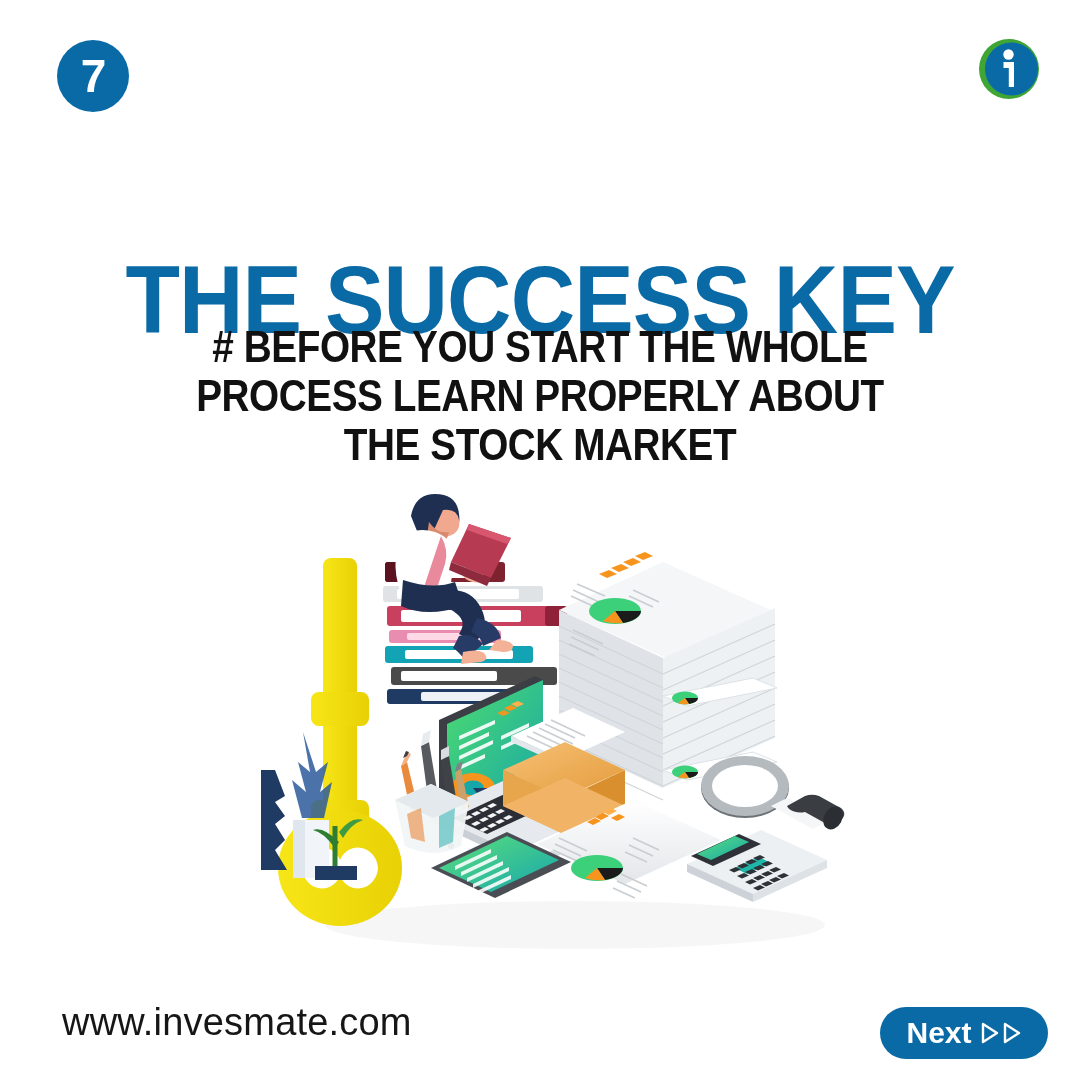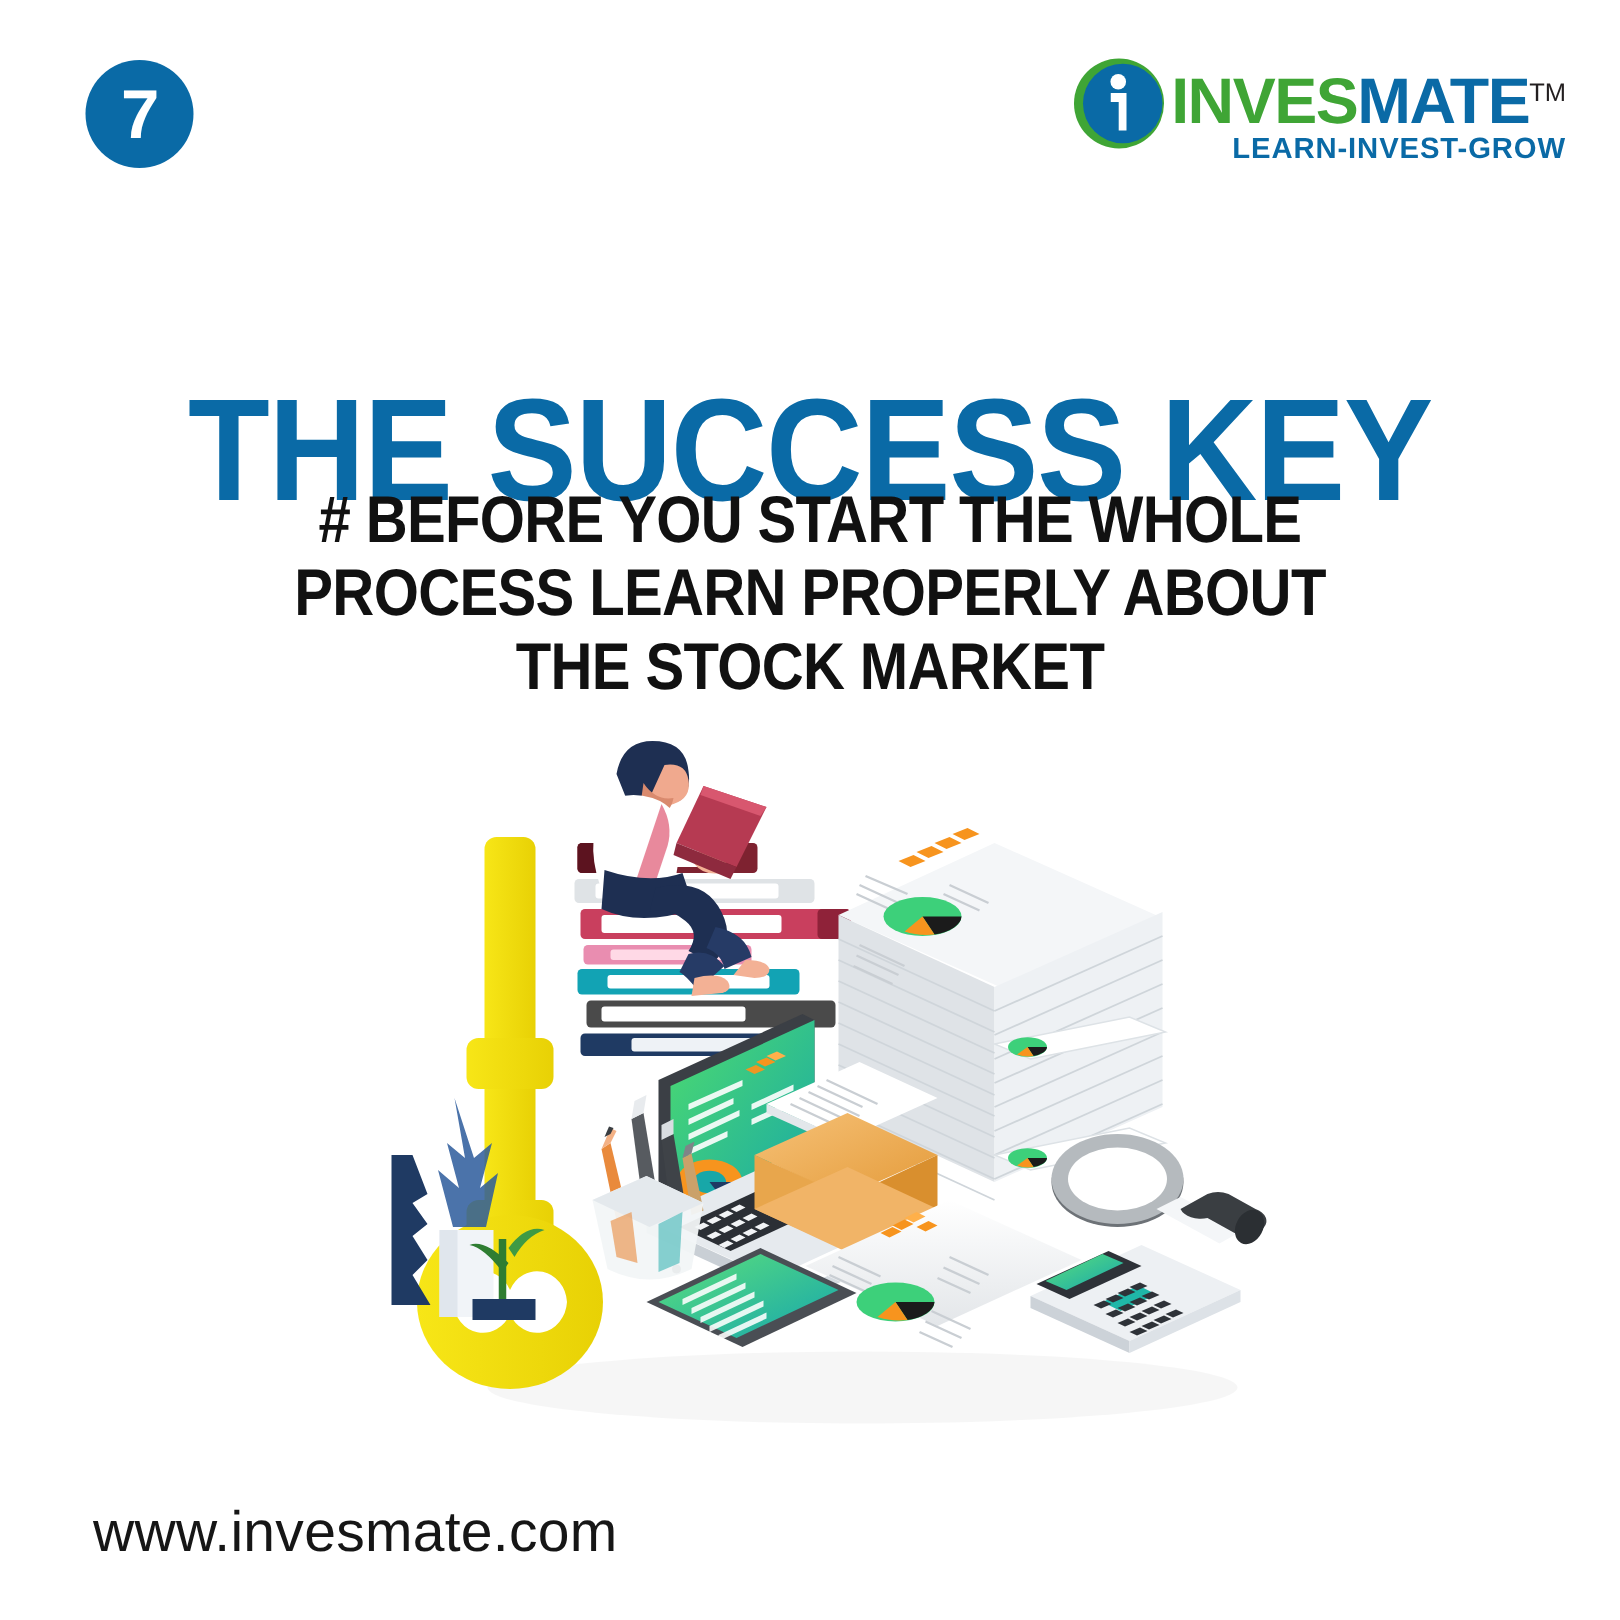"INVESMATETM" div.logo-wordmark { html: <div> <div><span>INVES</span><span>MATE</span><span>TM</span></div> <div>LEARN-INVEST-GROW</div> </div> -> none }
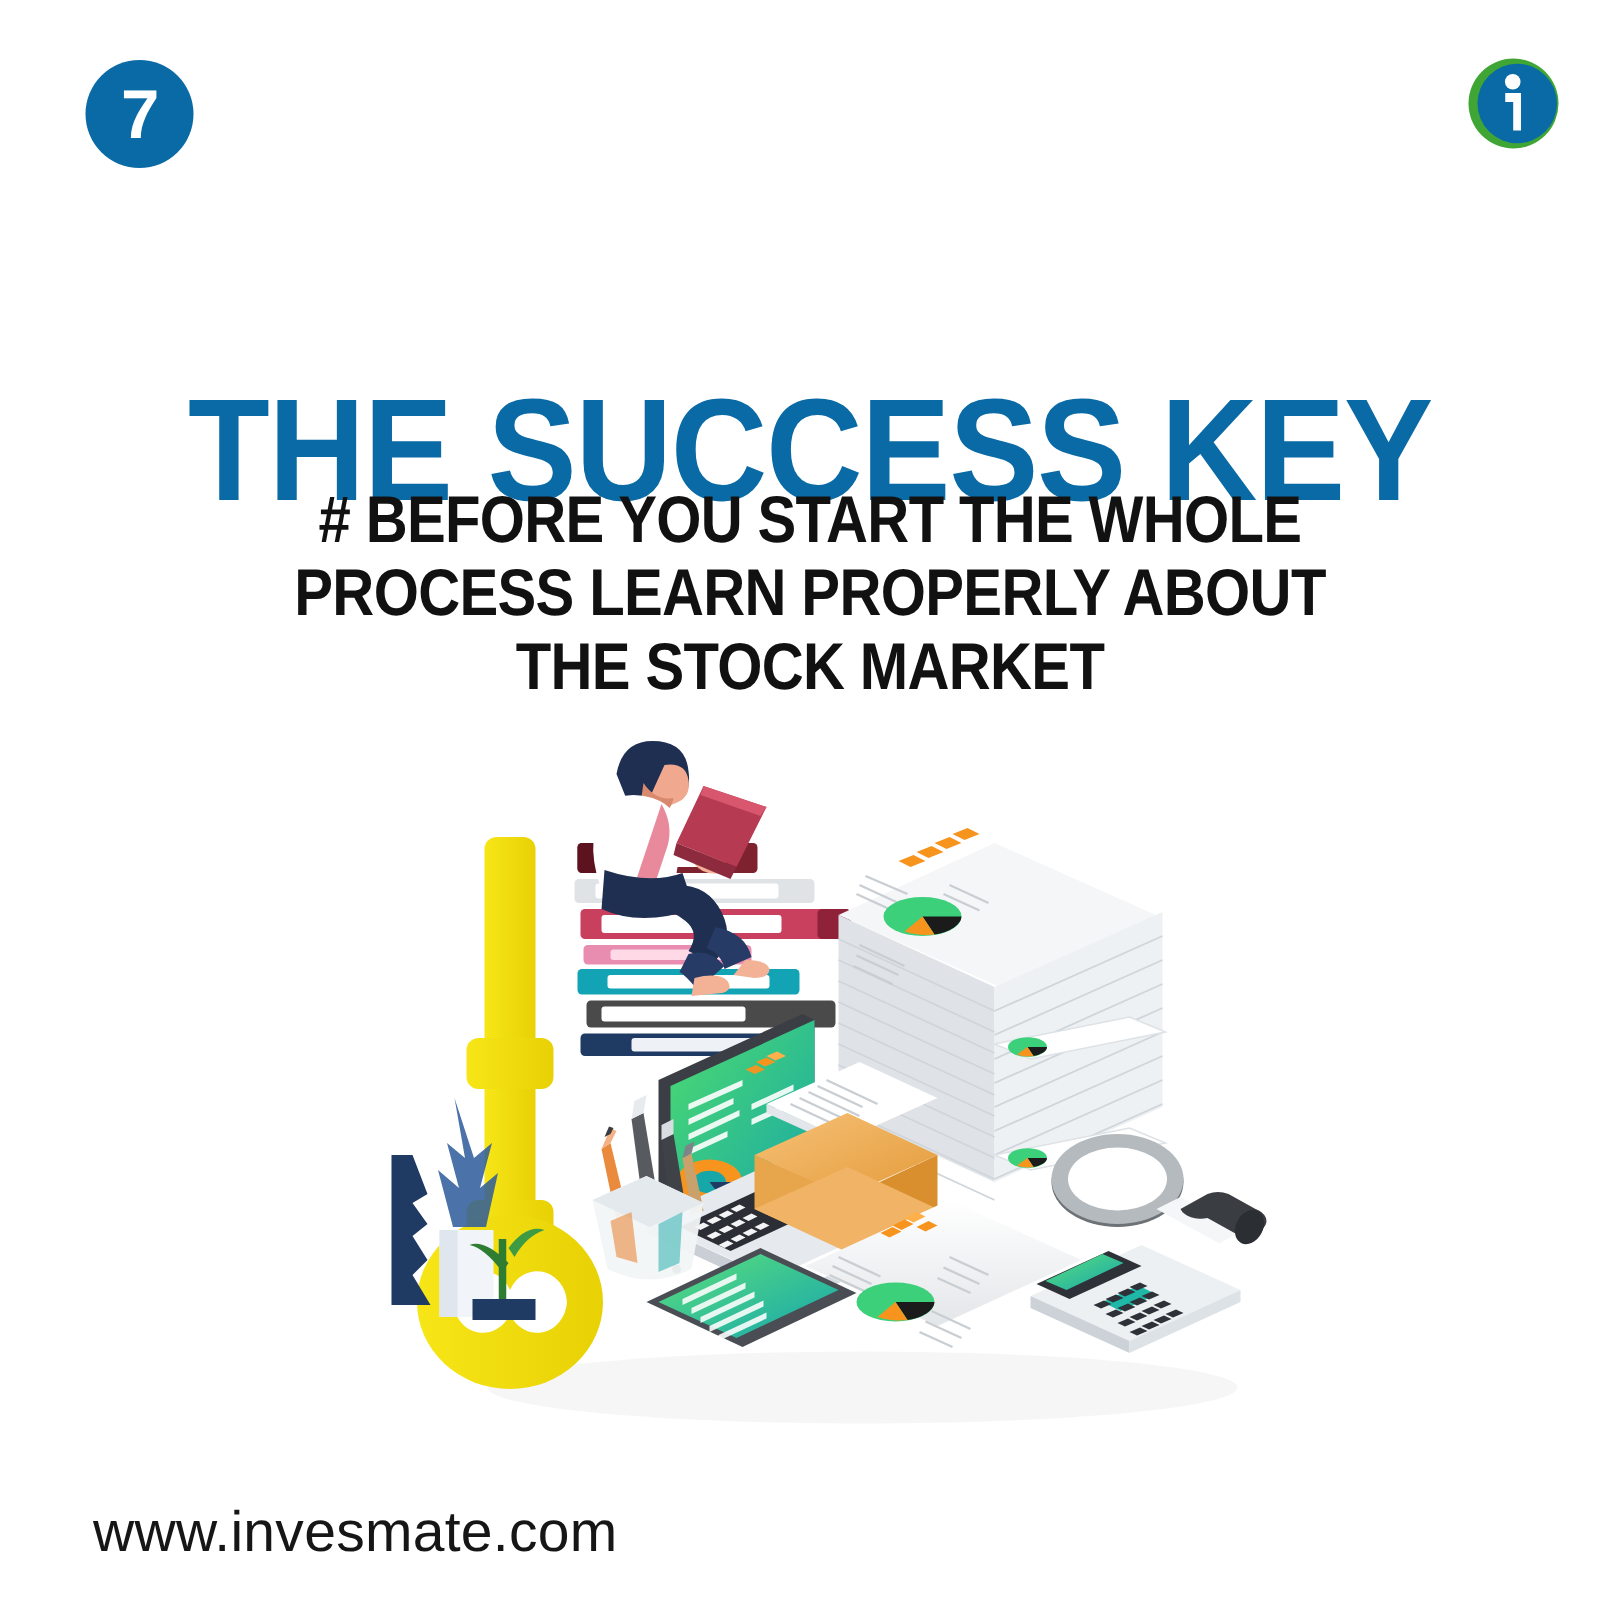"Next" button.next-btn { html: none -> <button> <span>Next</span> <span> <svg> <path></path> </svg> <svg> <path></path> </svg> </span> </button> }
